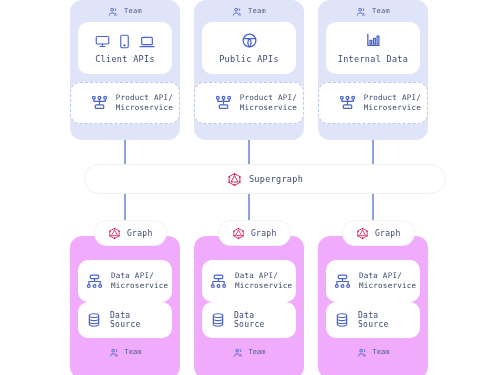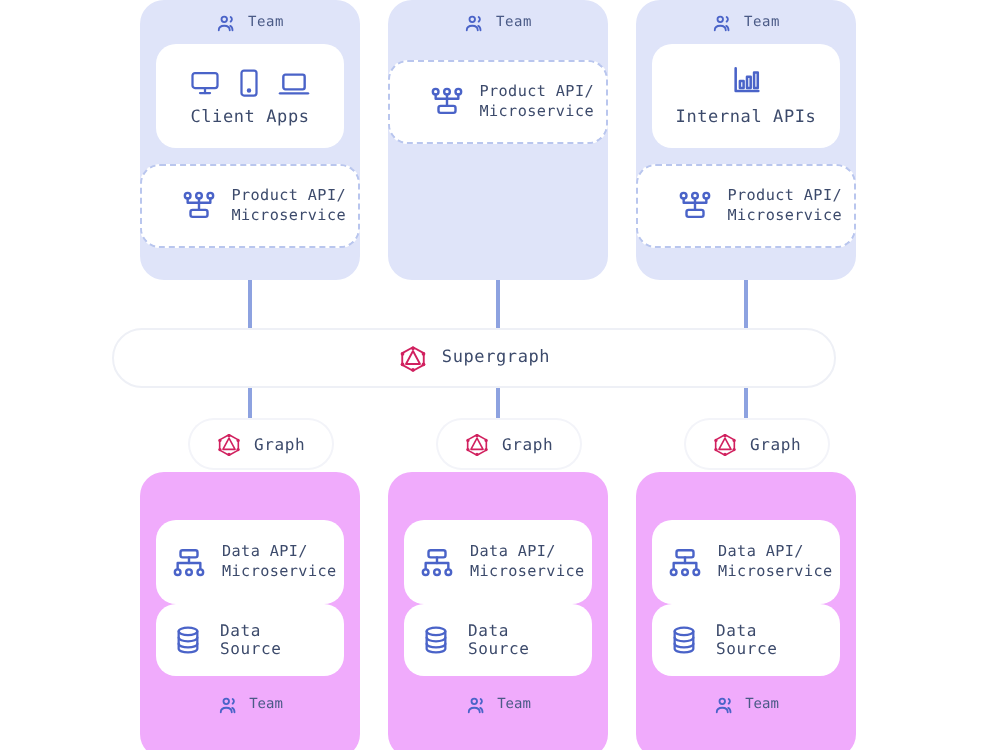"Client Apps" div.title { text: Apps -> APIs }
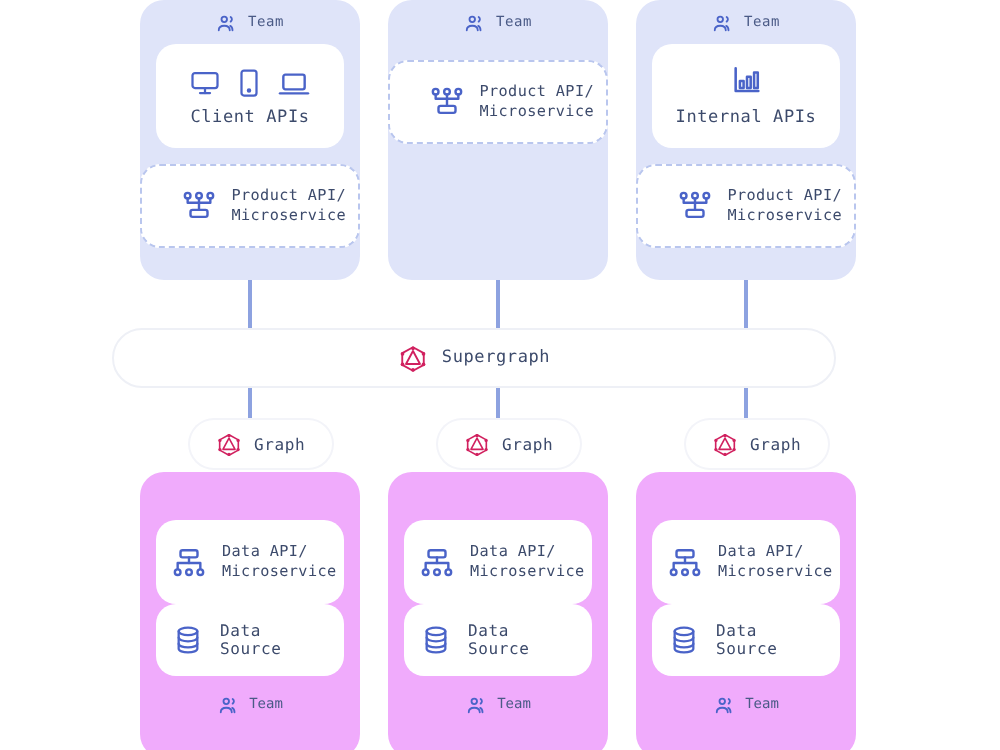"Public APIs" div.card { html: none -> <div> <div> <span> <svg> <circle></circle> <path></path> <path></path> </svg> </span> </div> <div>Public APIs</div> </div> }
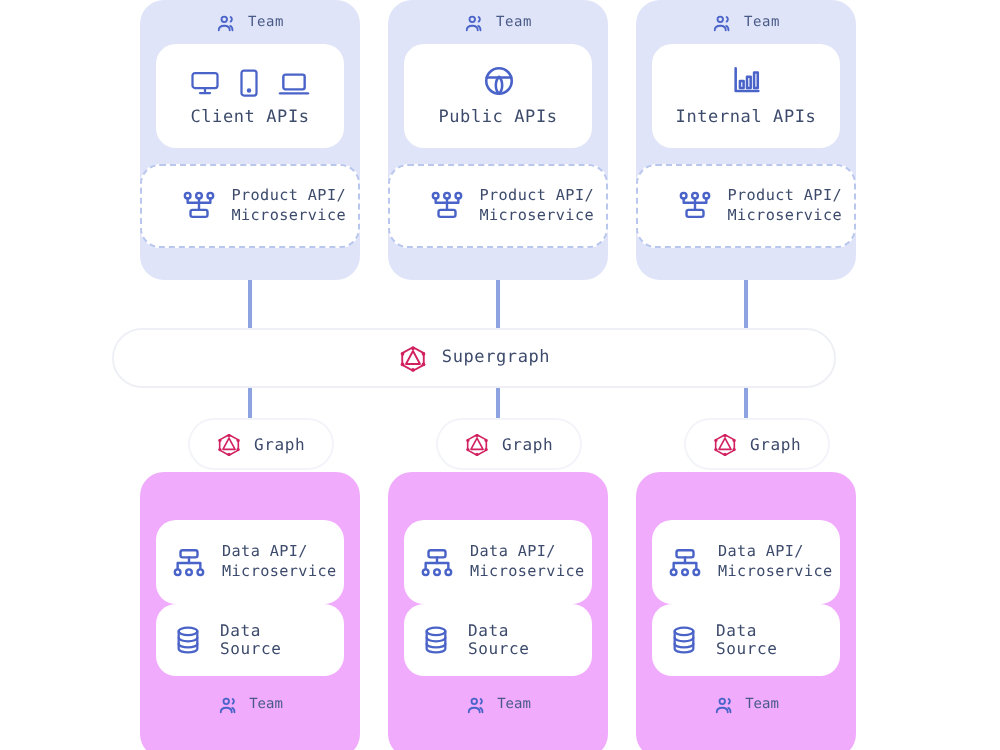"Internal APIs" div.title { text: APIs -> Data }
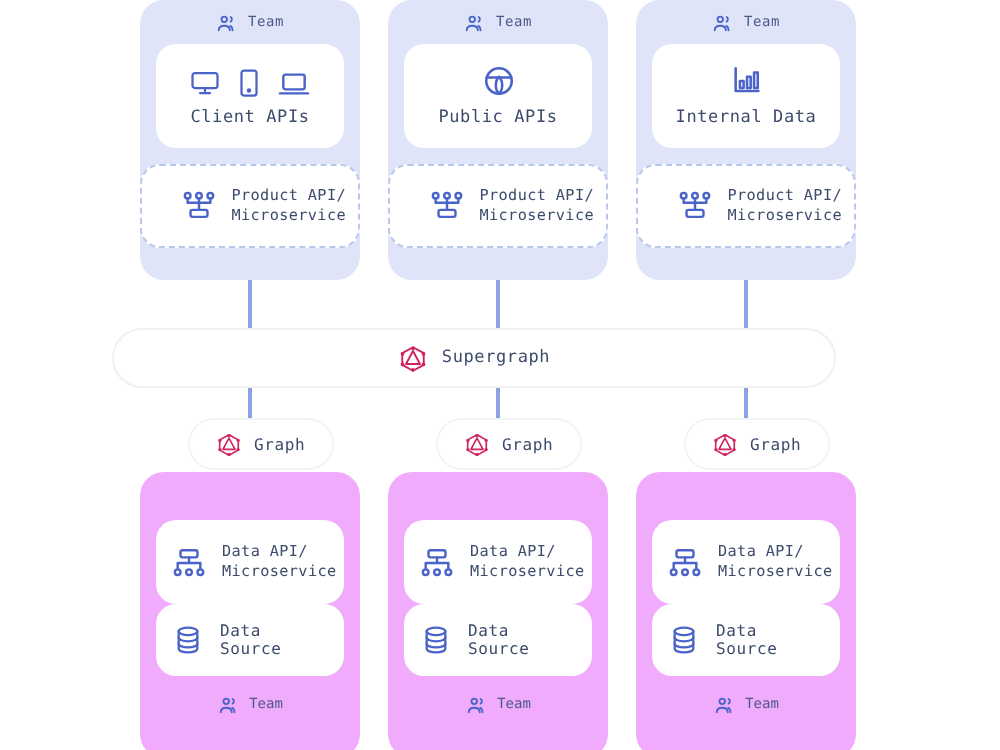"Supergraph" .supergraph { left: 56px -> 84px }
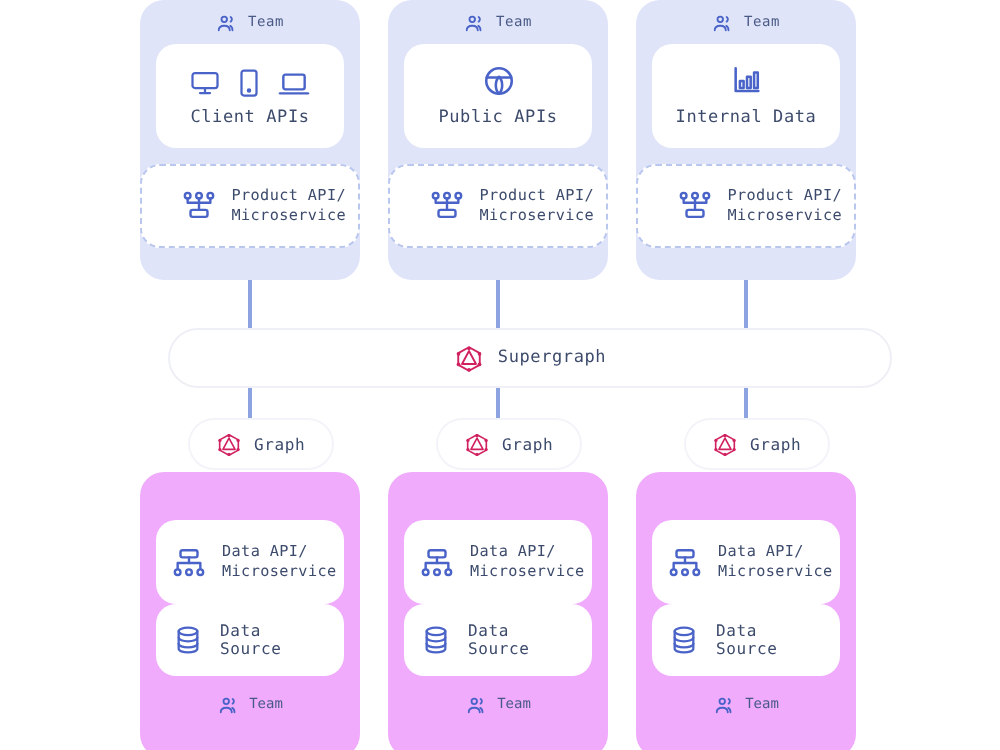"Graph" .graph-pill { top: 210px -> 221px }
